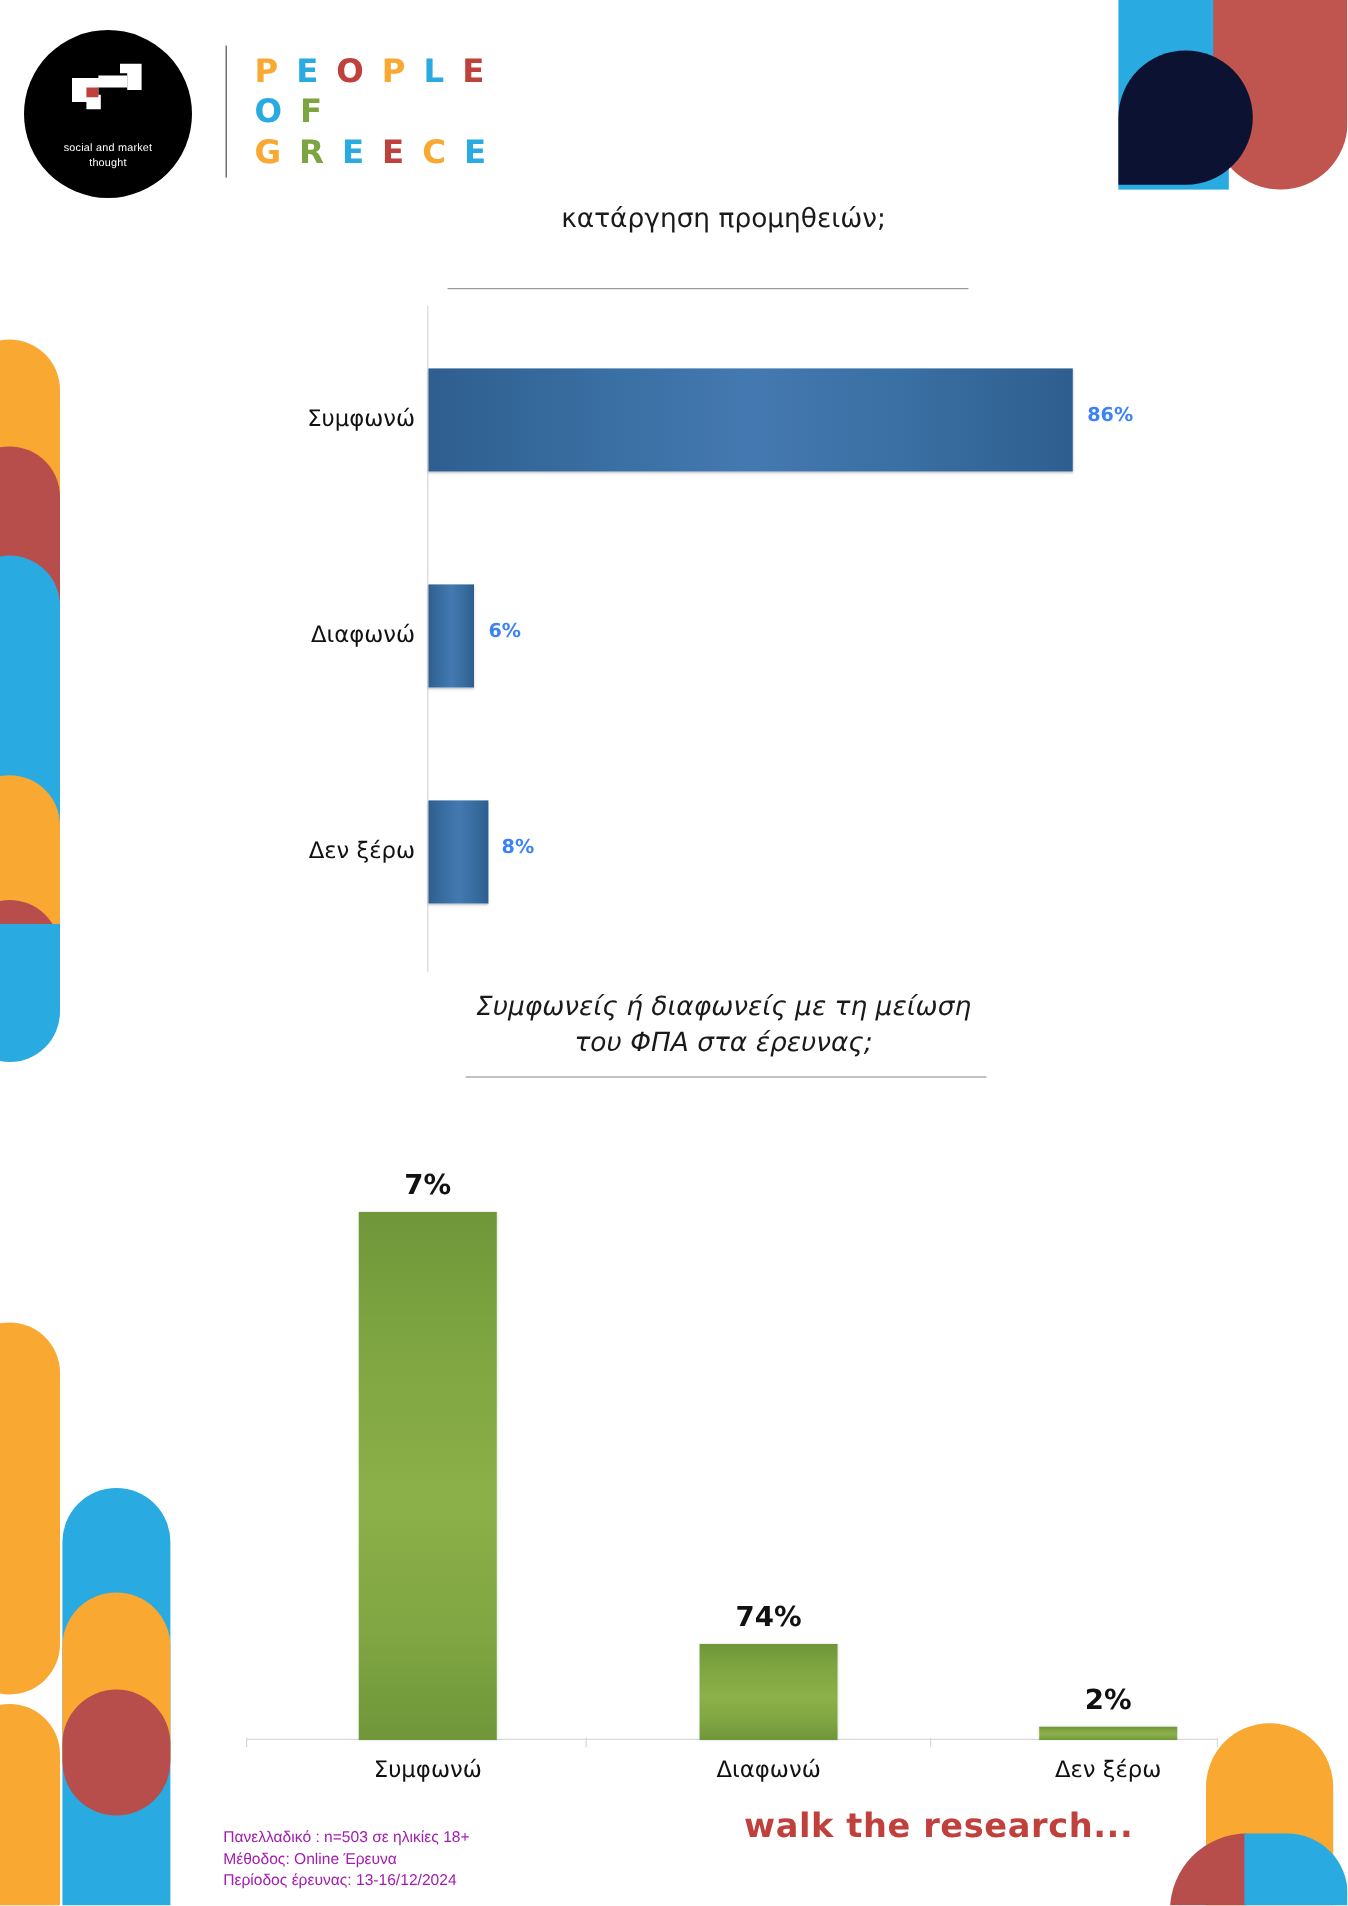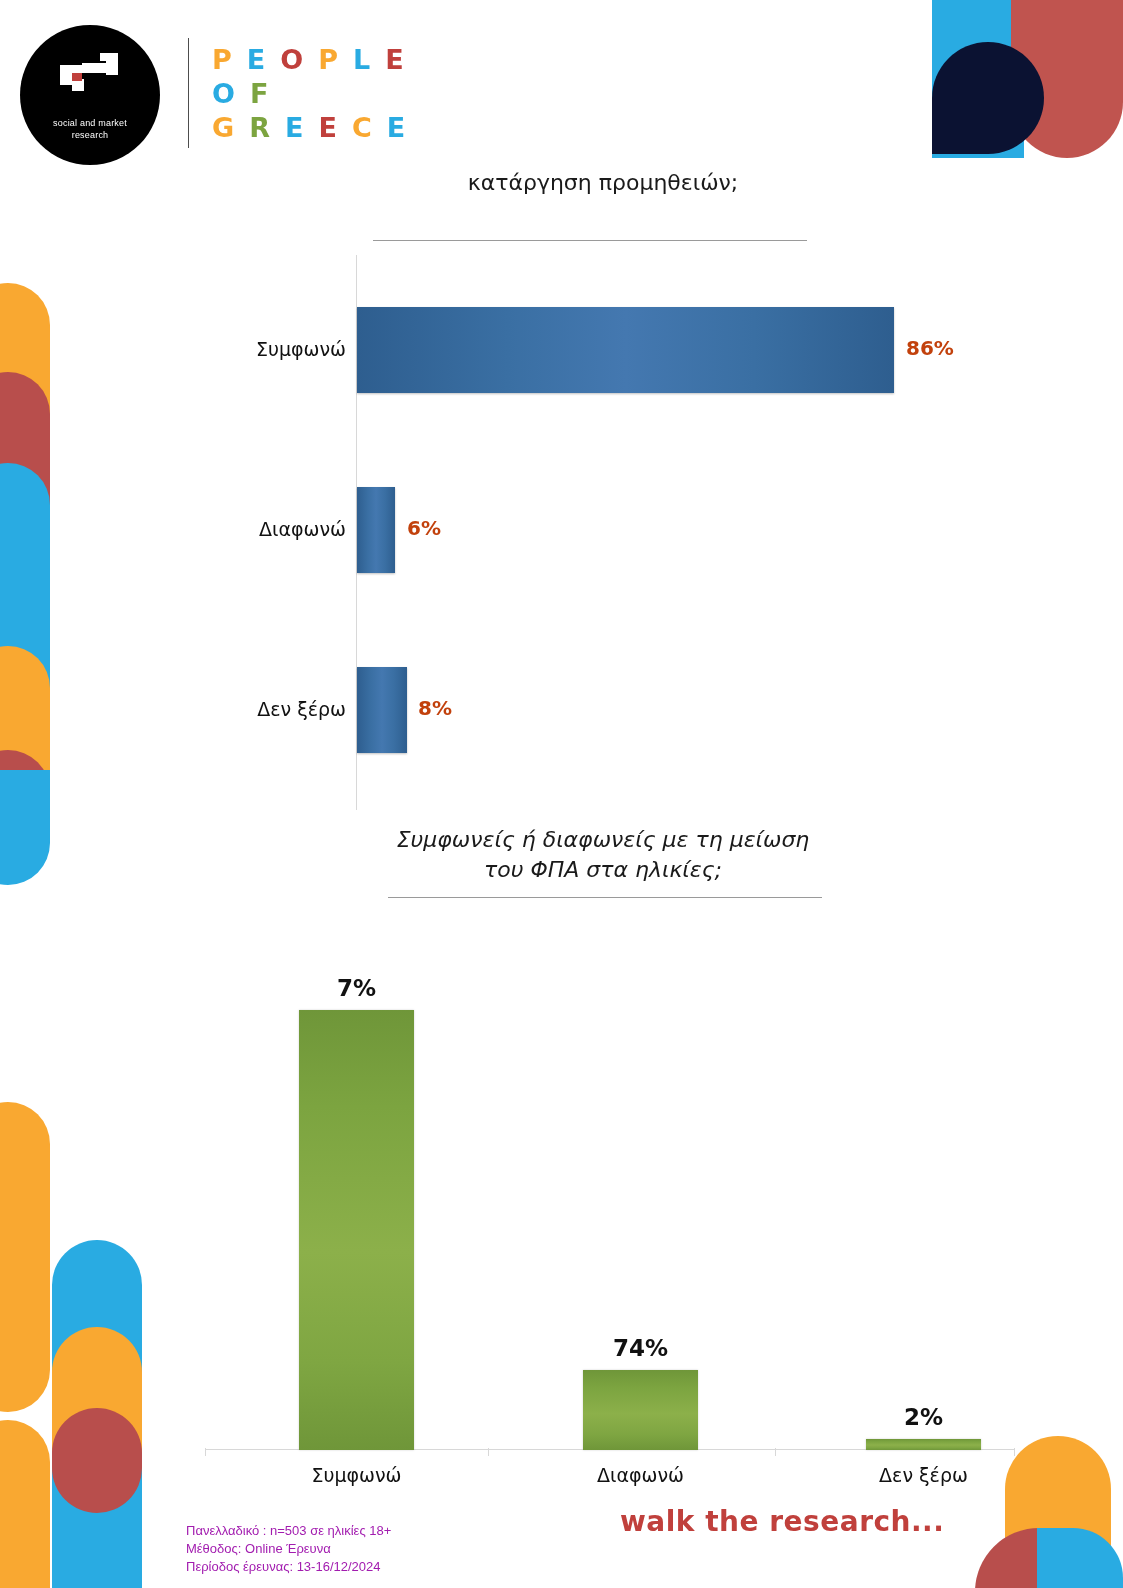"research" div { text: research -> thought }
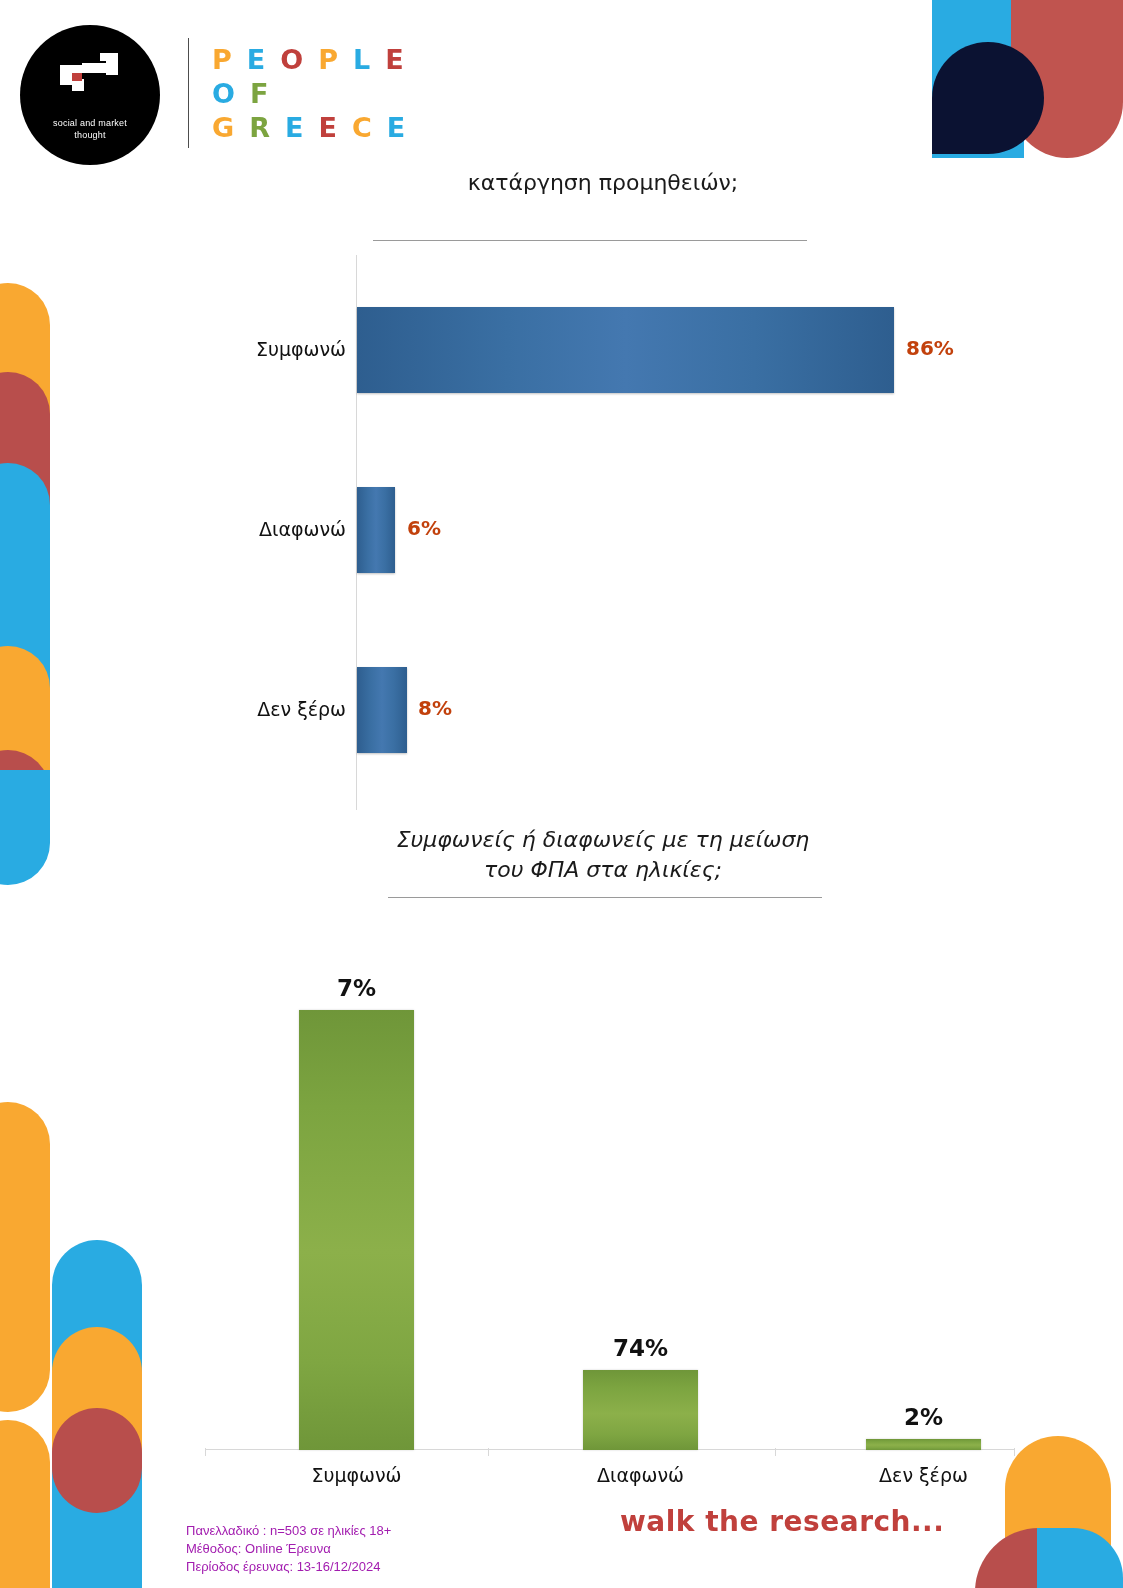"86%" .hval { color: #c2410c -> #3b82f6; font-size: 20px -> 16px }
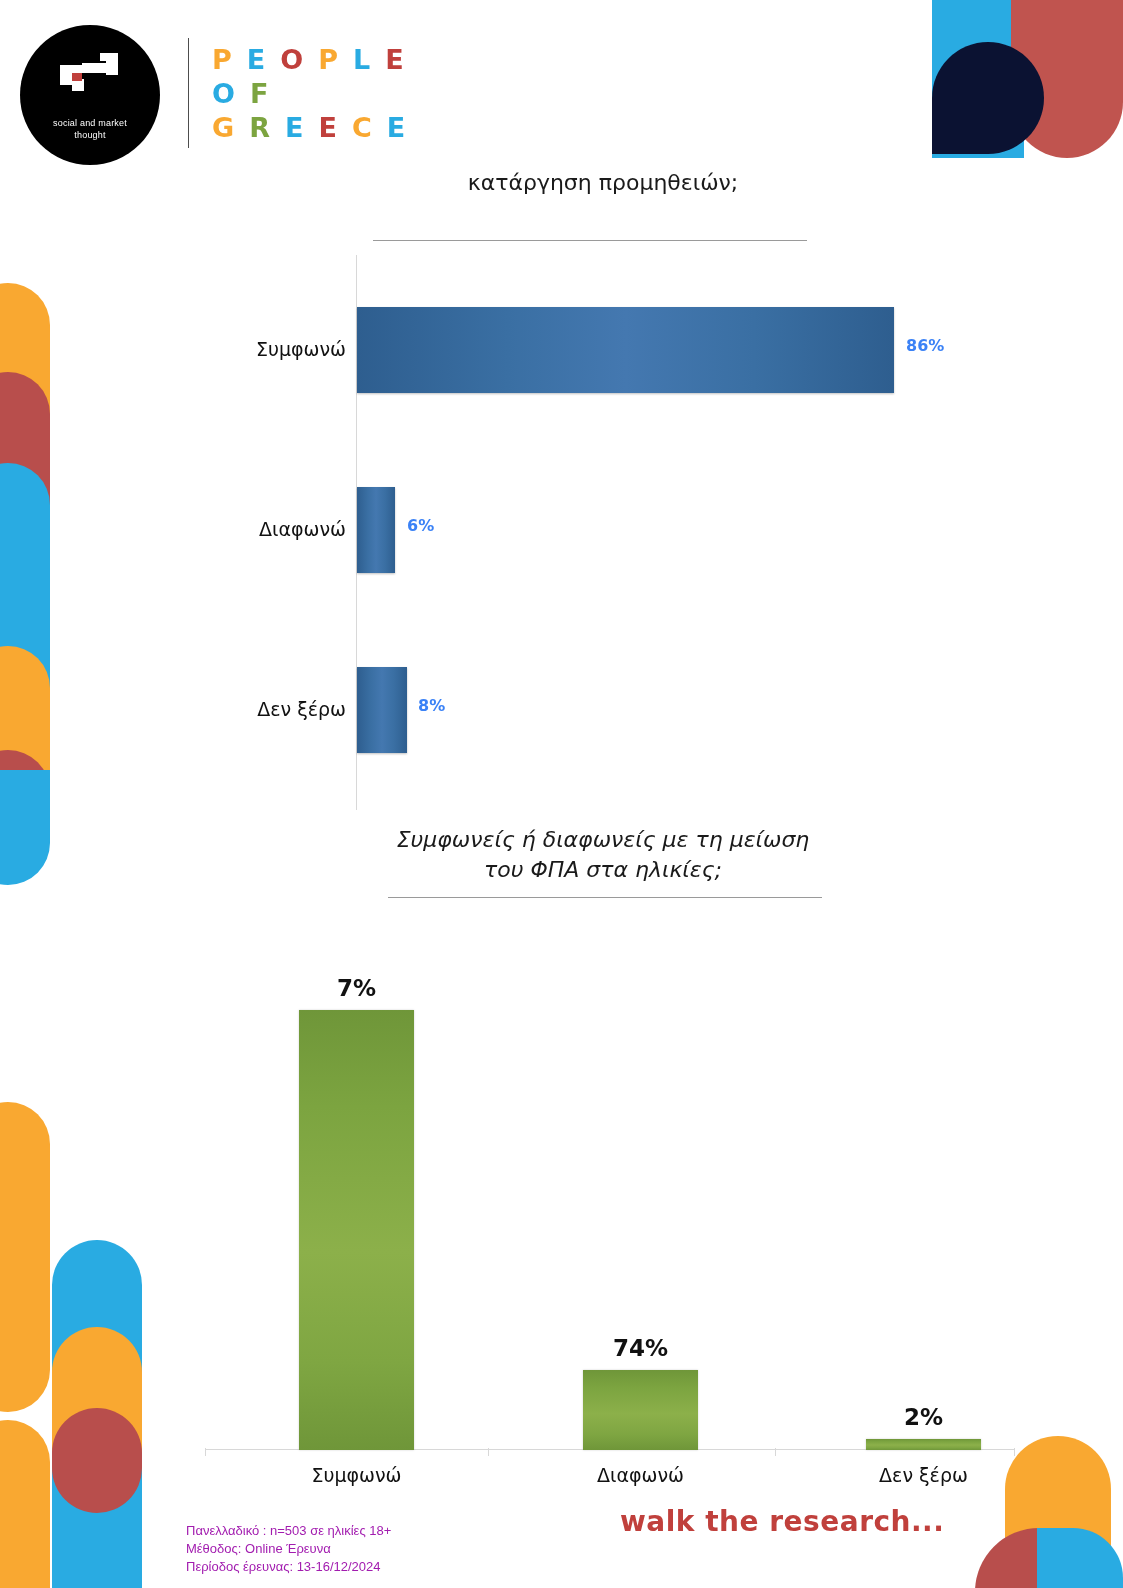"του ΦΠΑ στα ηλικίες;" div { text: ηλικίες -> έρευνας }
